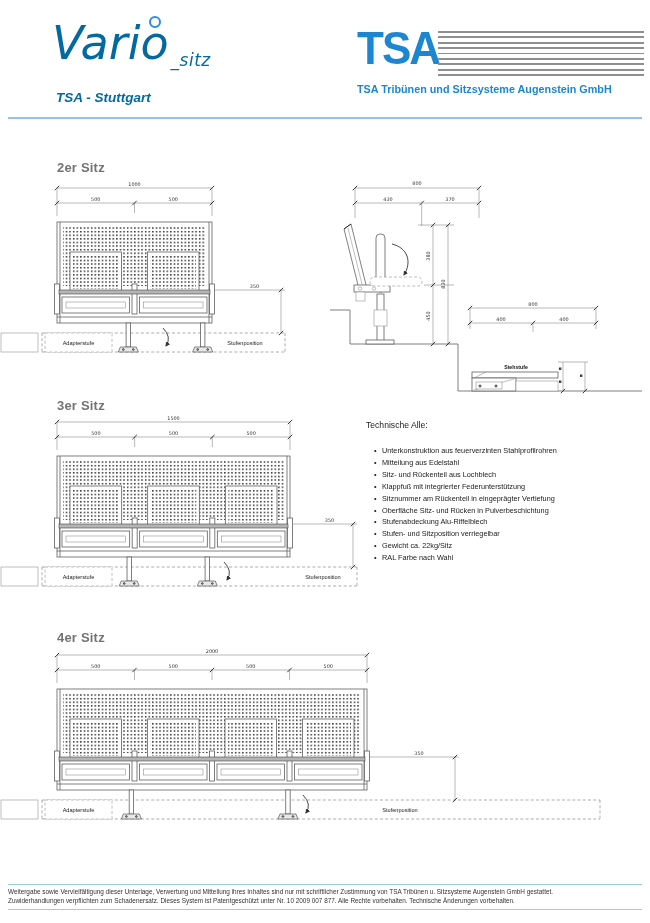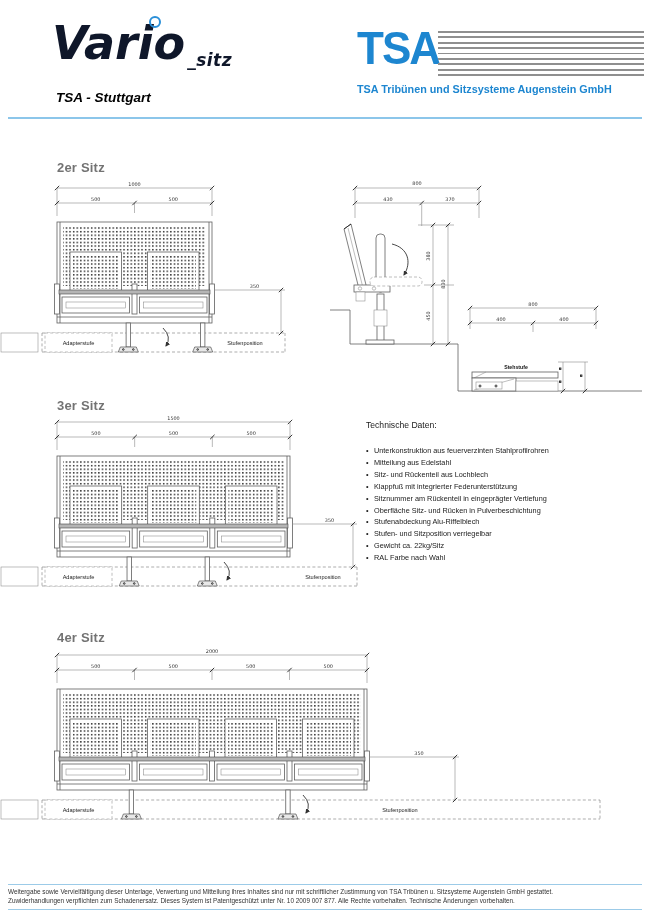"Vario_sitz" #vario { color: #0f172a -> #0369a1; font-weight: 700 -> 400 }
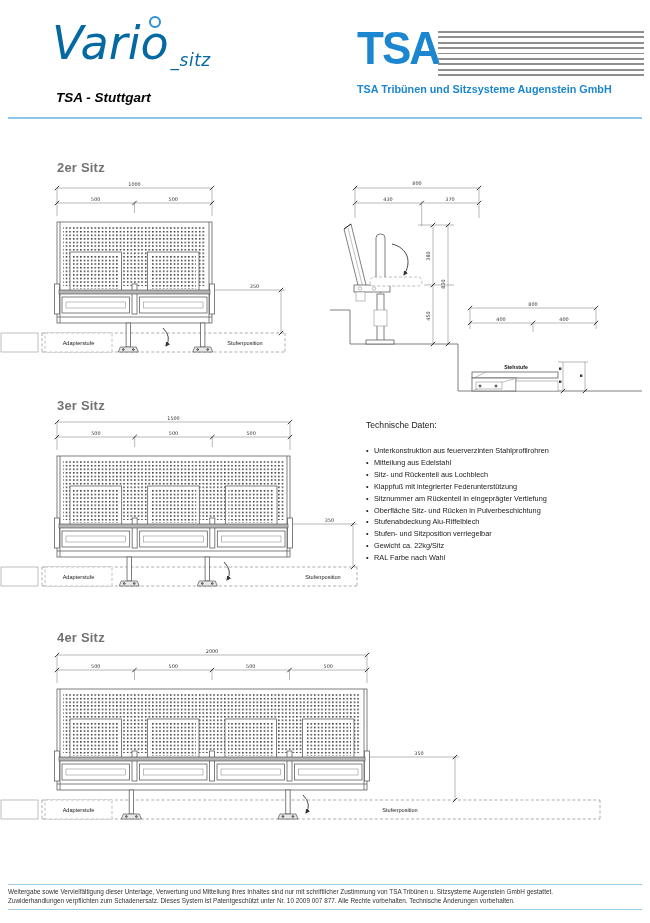"TSA - Stuttgart" #tsa-stuttgart { color: #000000 -> #0369a1 }
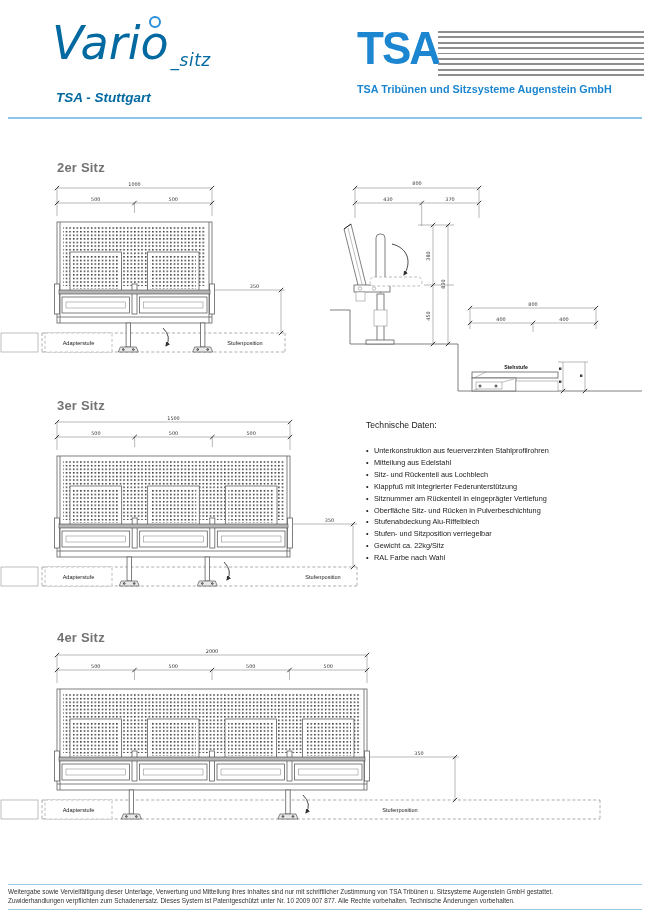"Technische Daten:" p.tech-title { text: Daten -> Alle }
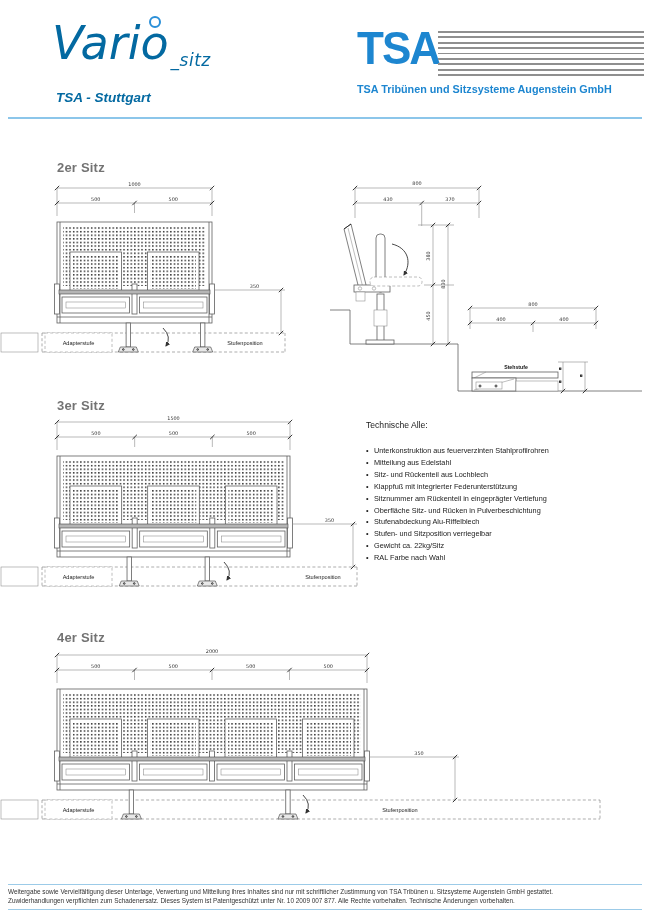"• Unterkonstruktion aus feuerverzinten" #tech ul { margin: 0 -> 8px }
